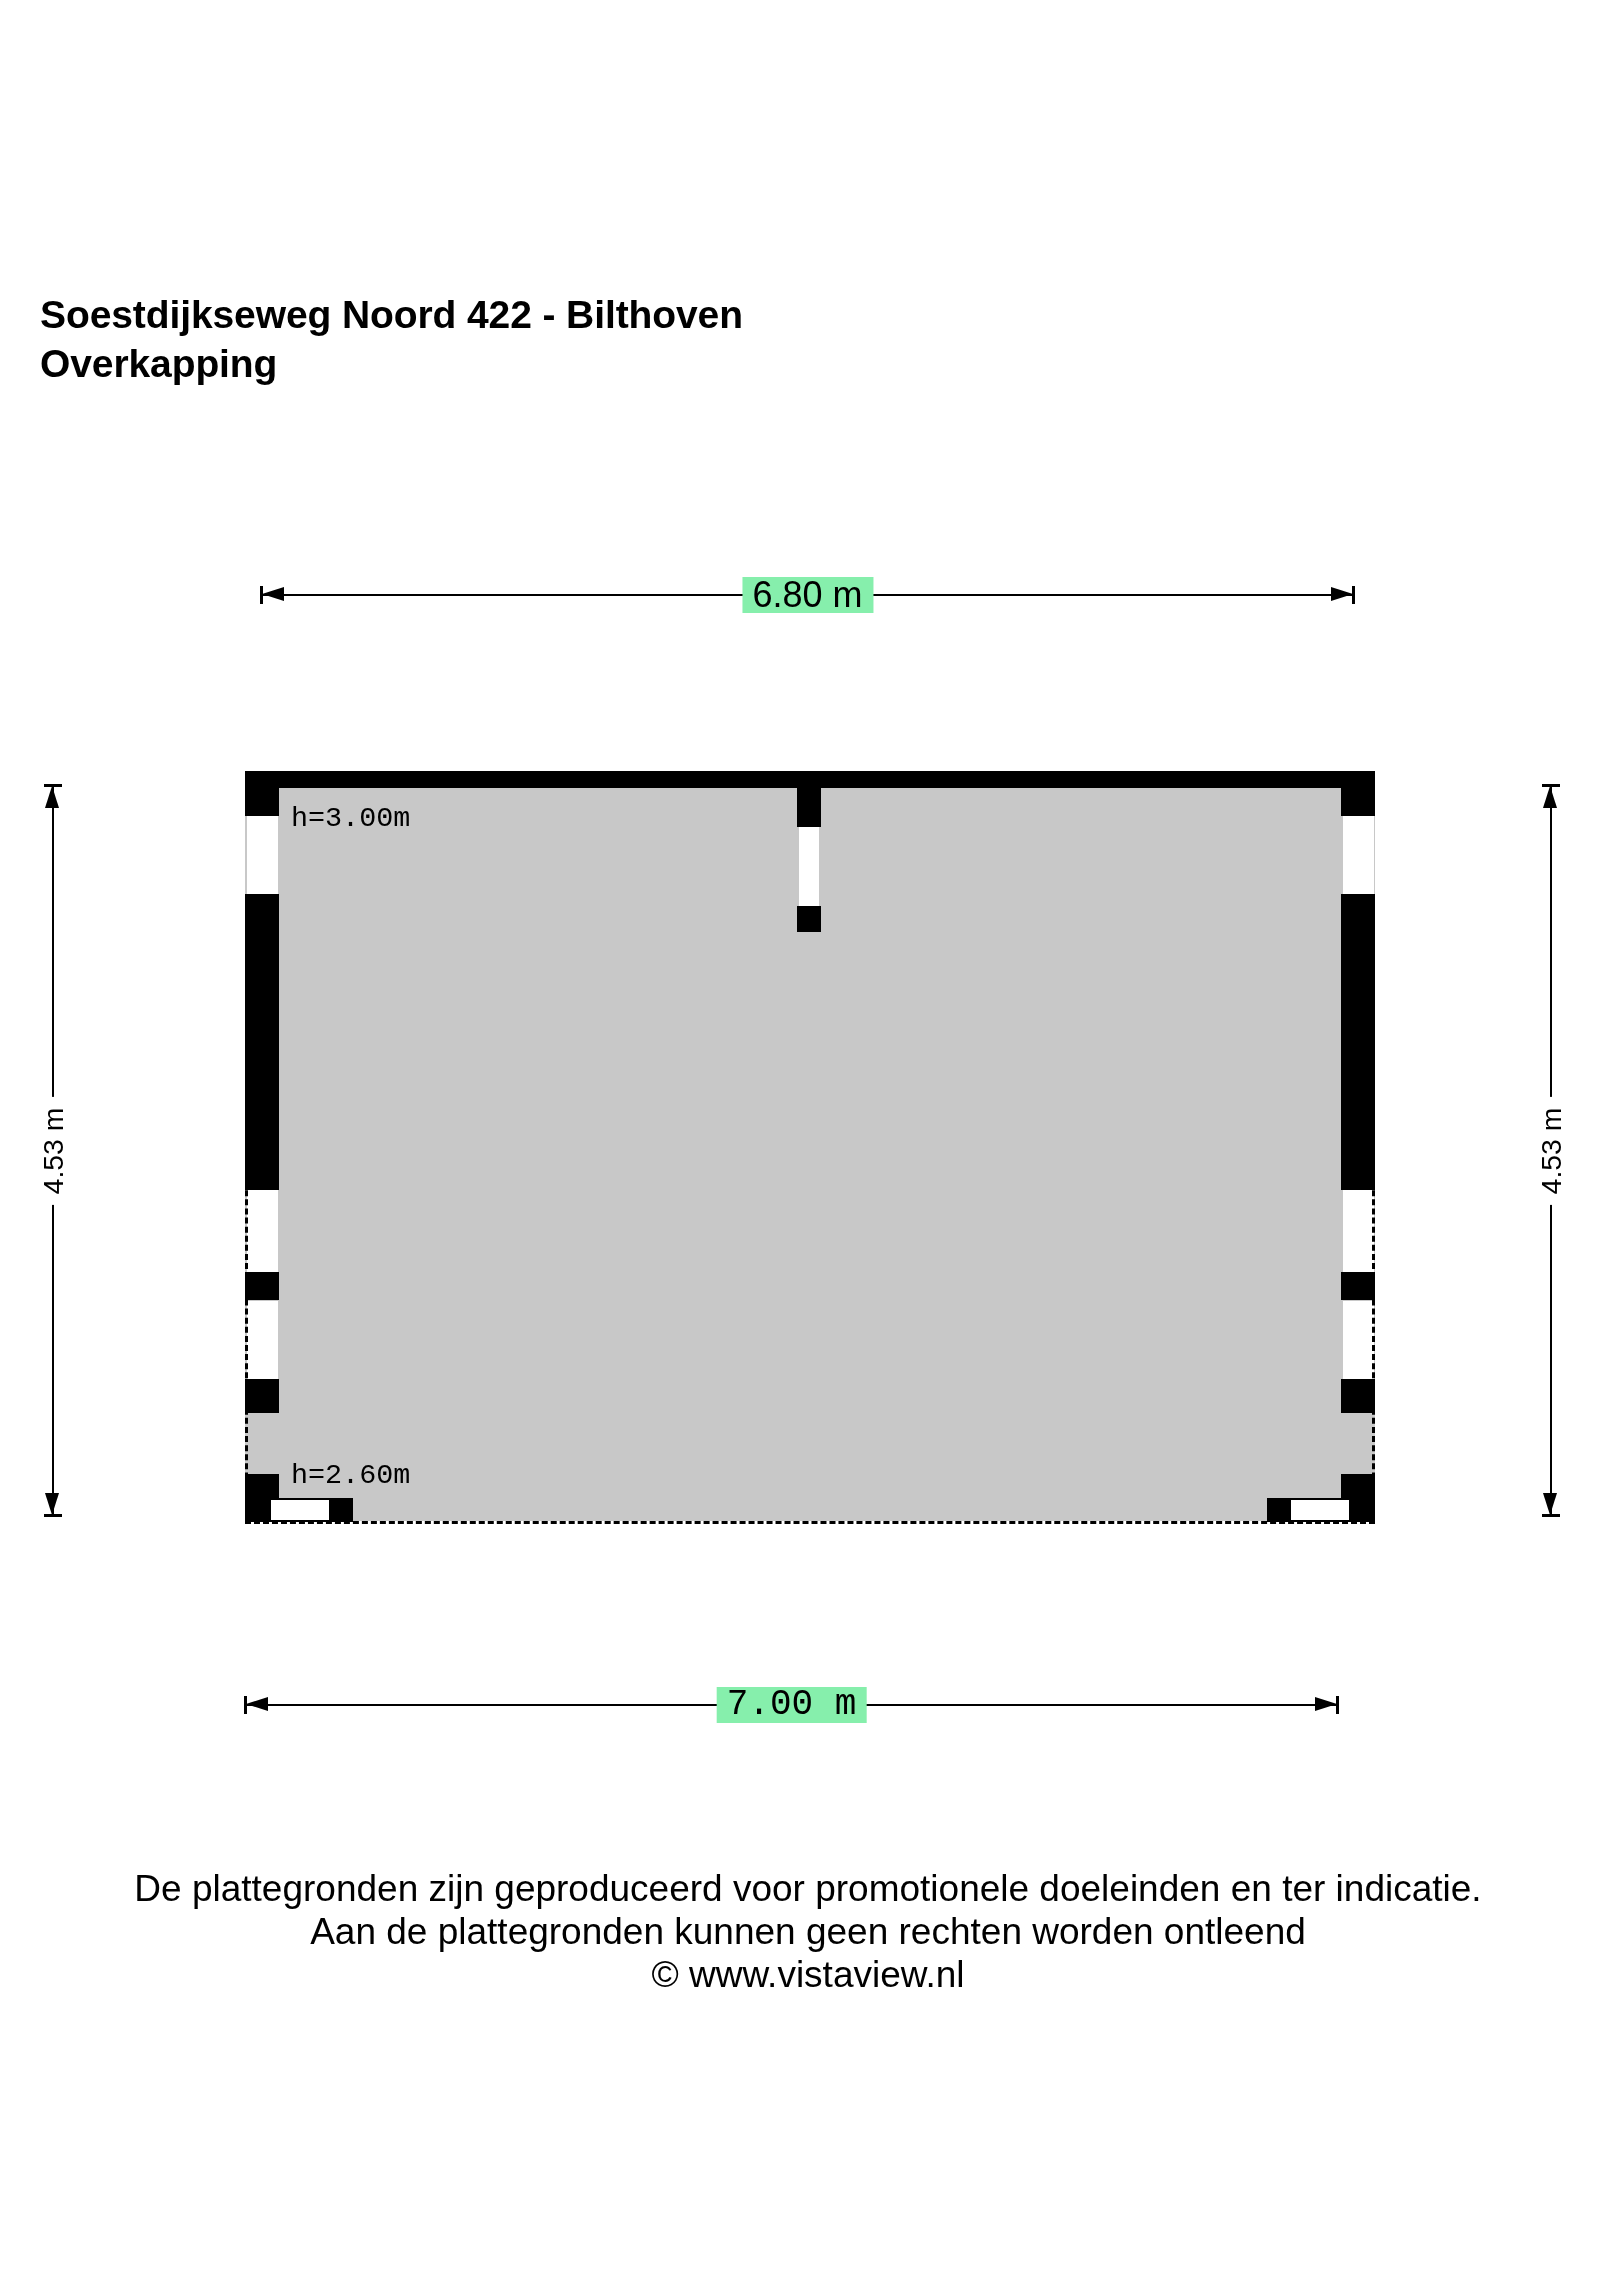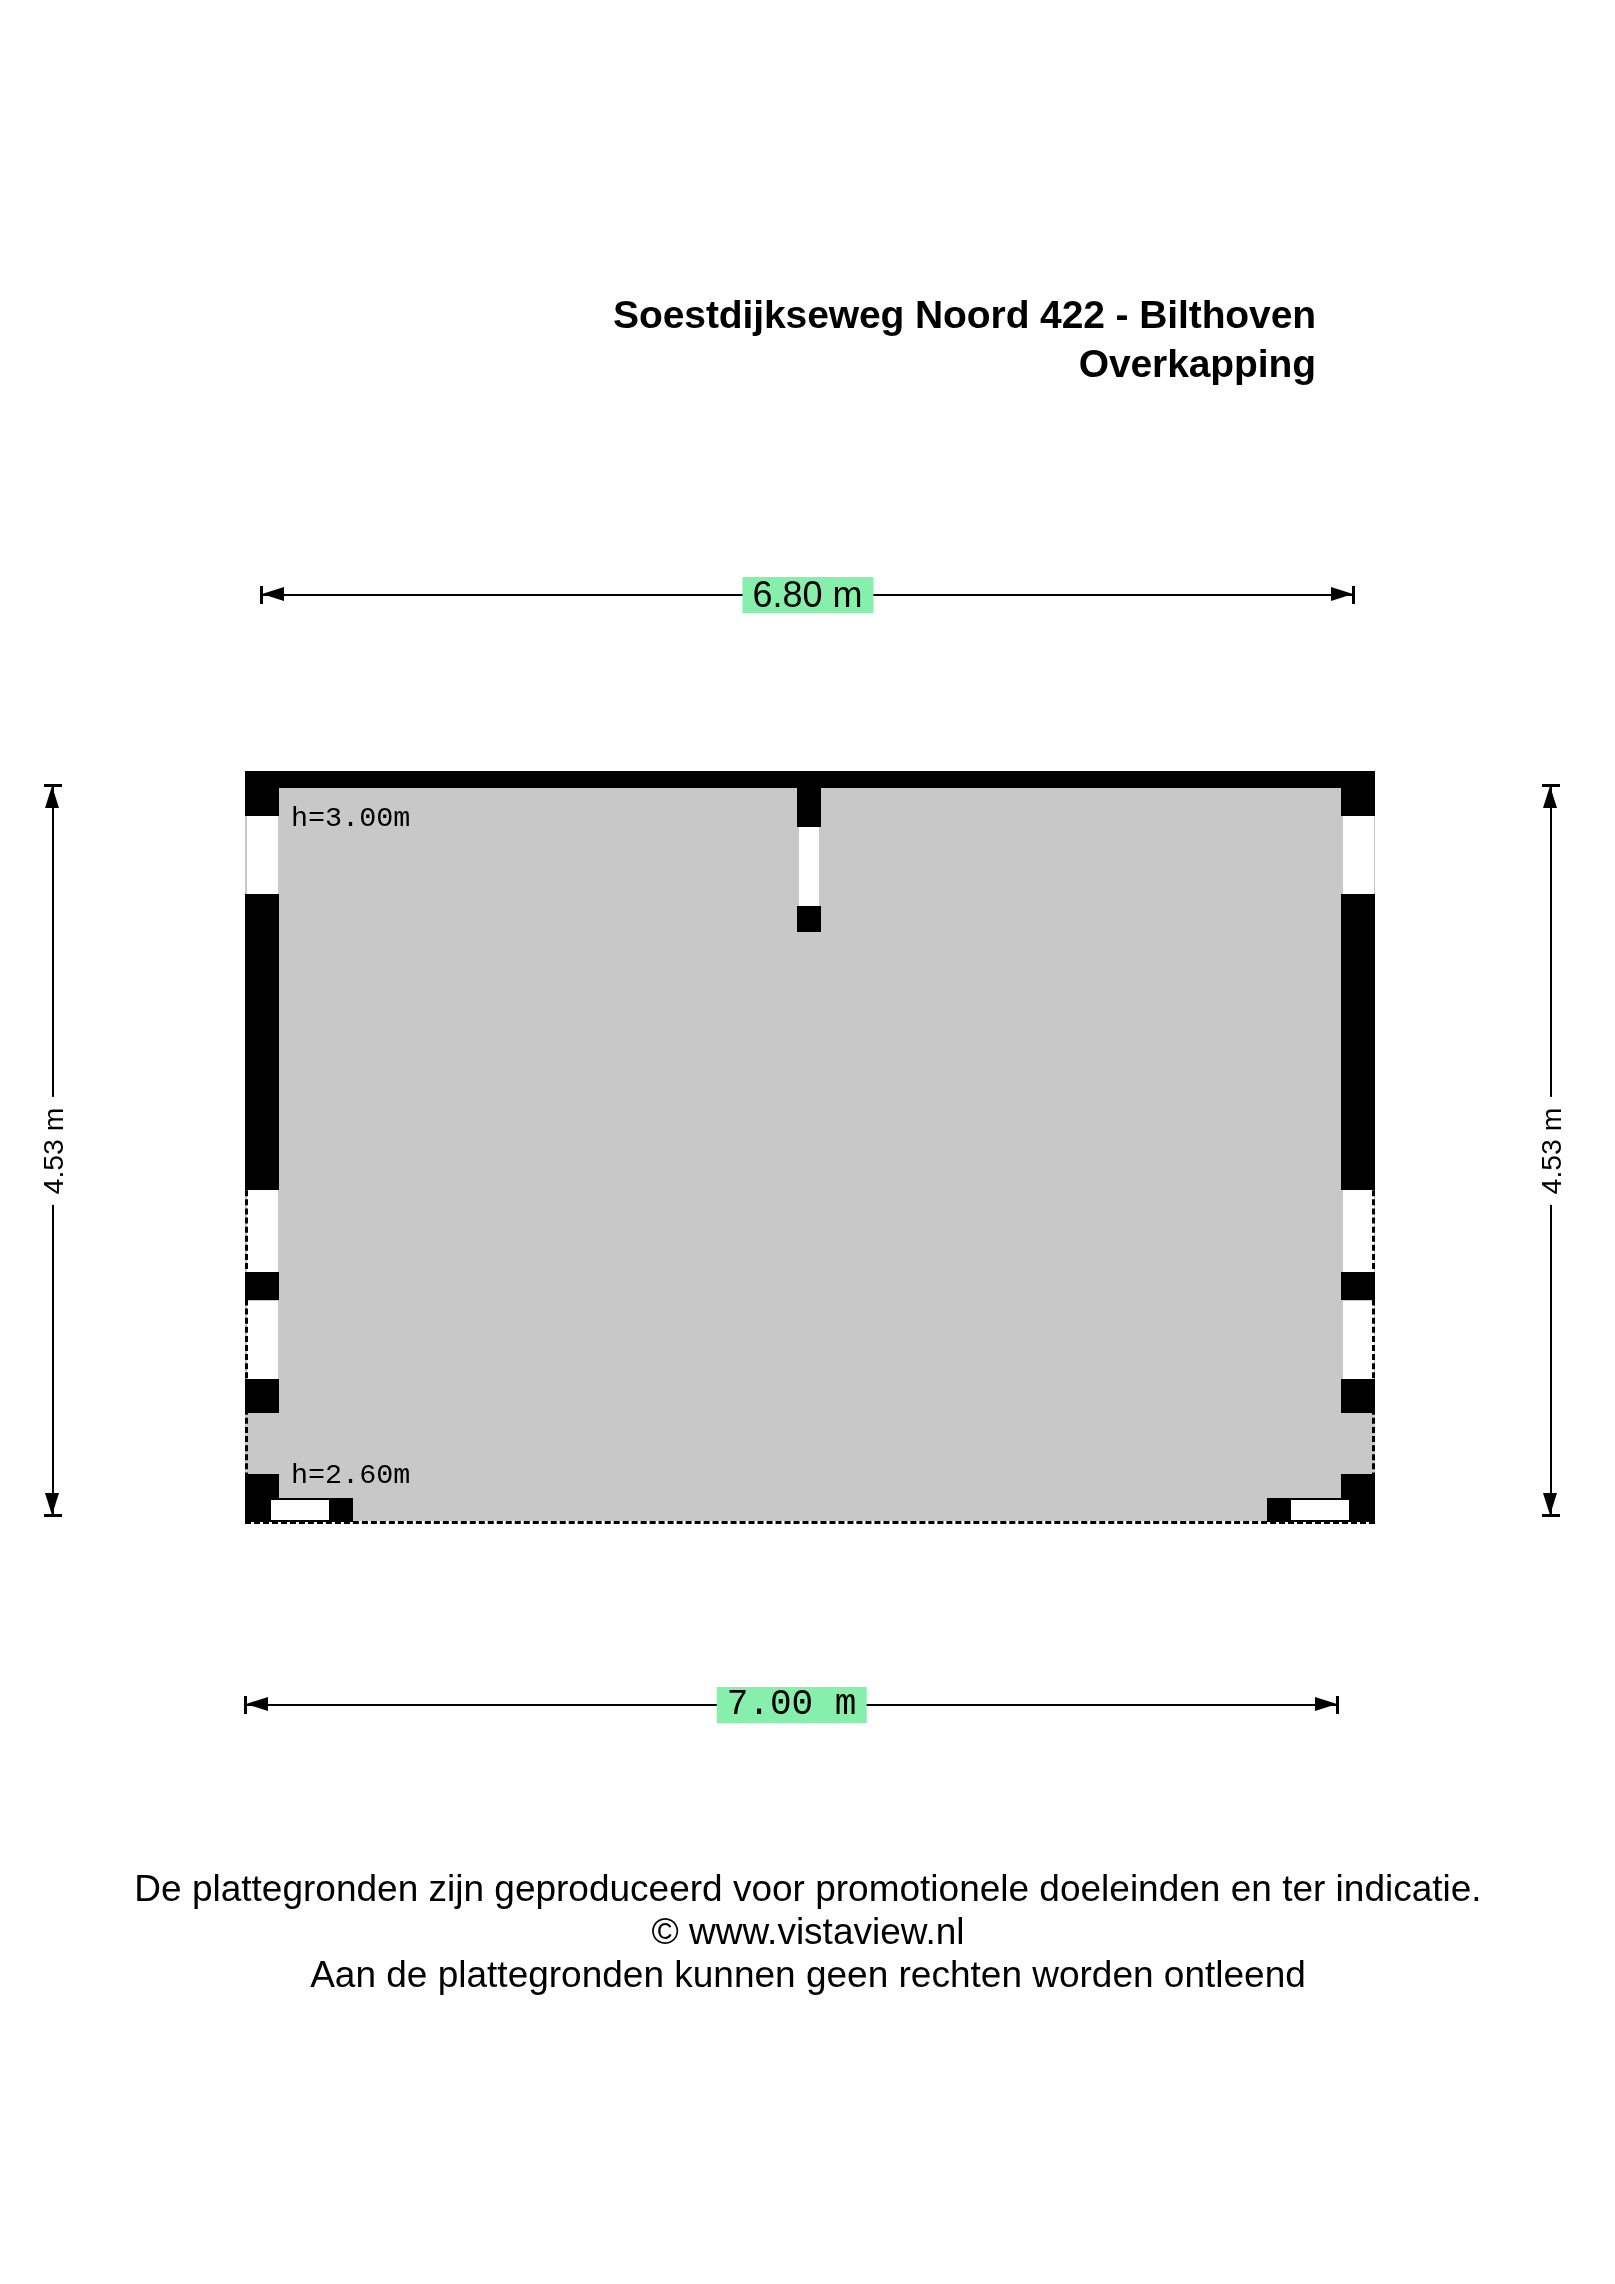"Soestdijkseweg Noord 422 - Bilthoven" #title-block { padding-left: none -> 40px; text-align: right -> left }
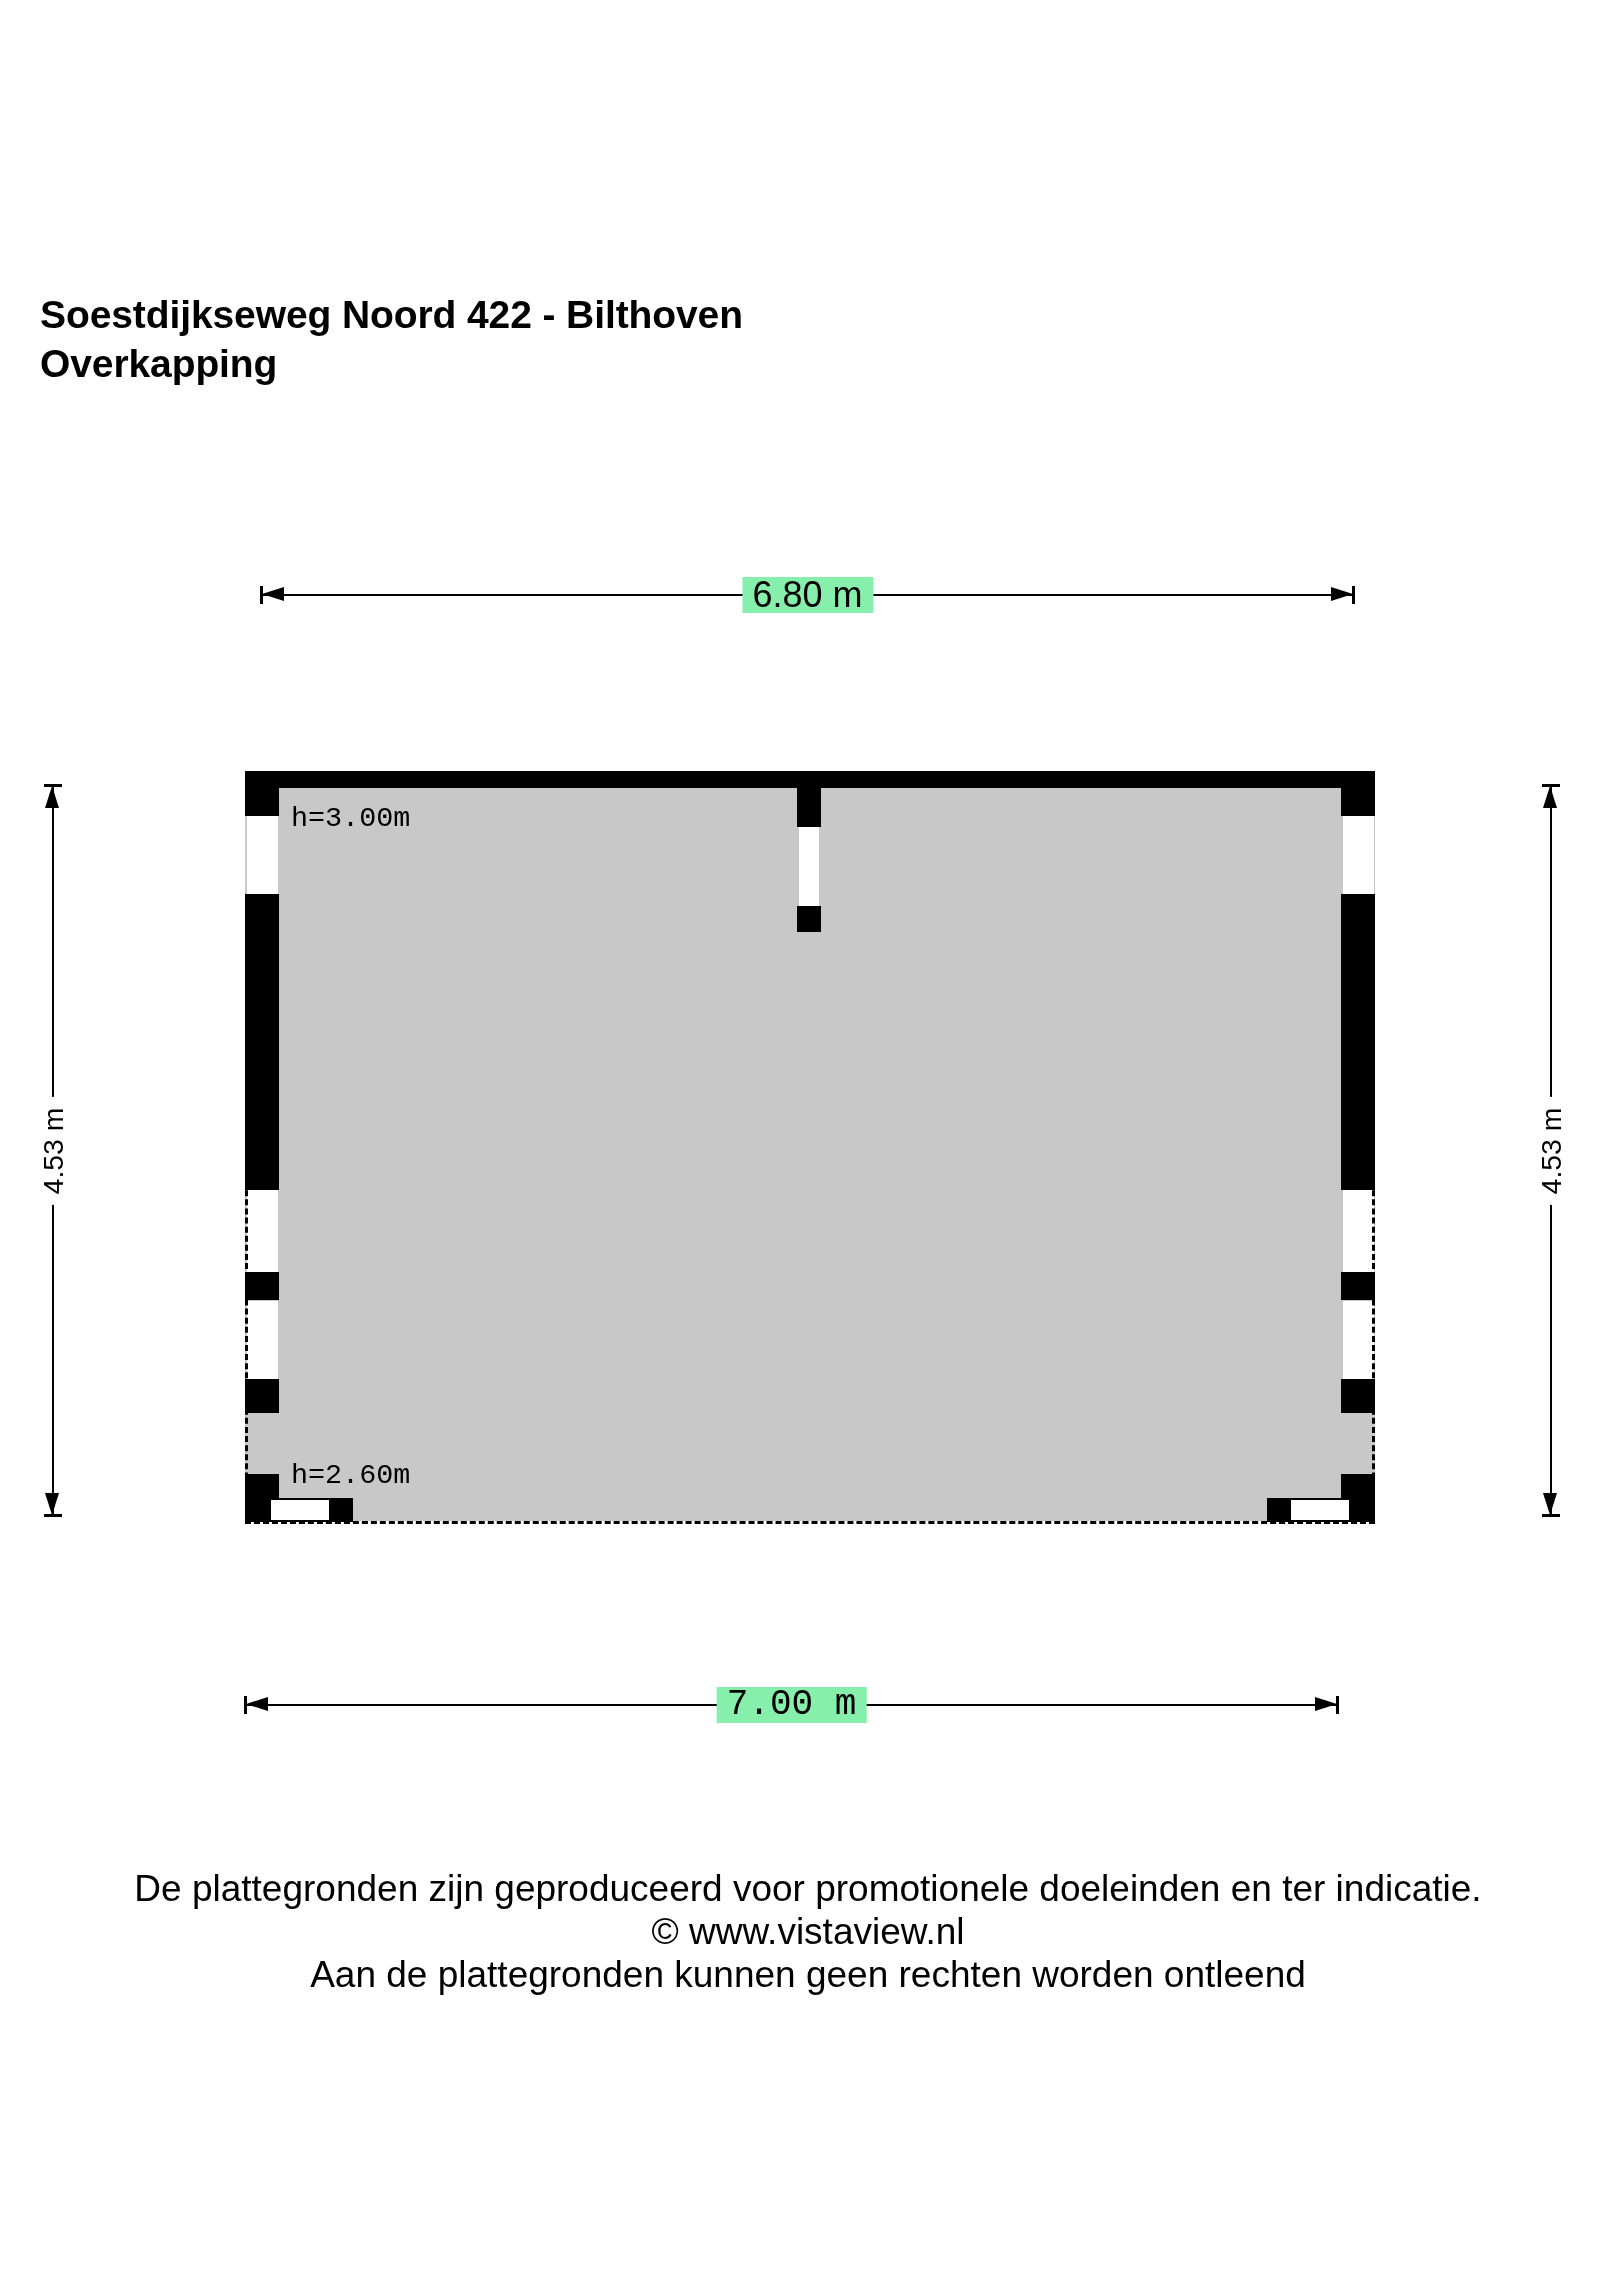"© www.vistaview.nl" div.fline { order: before "Aan de plattegronden kunnen geen" -> after "Aan de plattegronden kunnen geen" }
